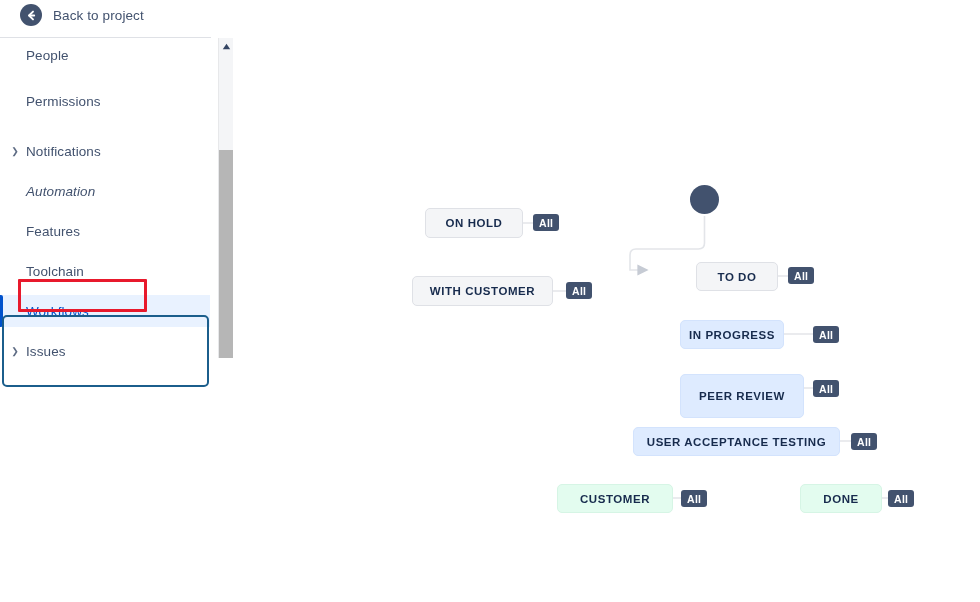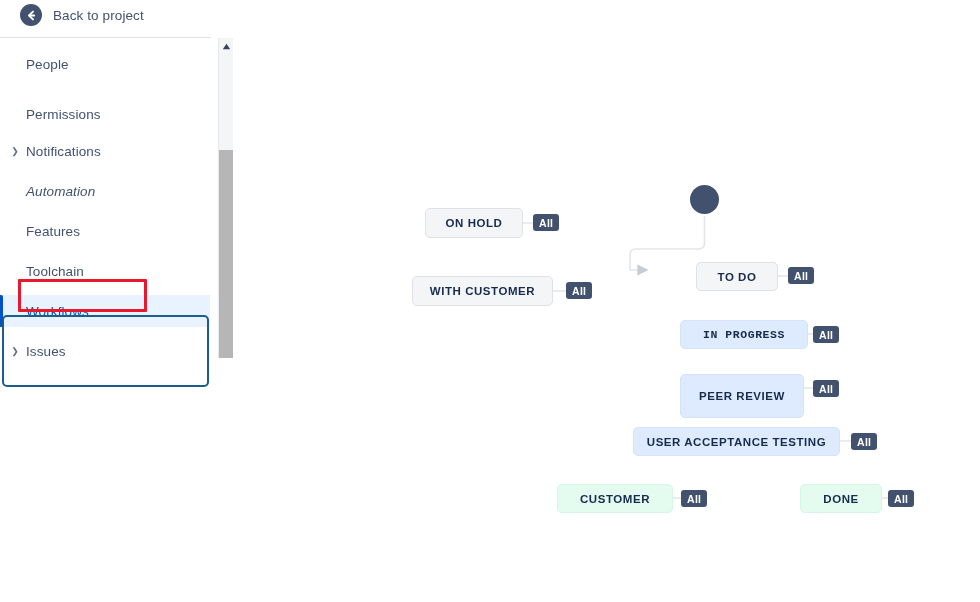"People" div.nav-item { top: 10px -> 1px }
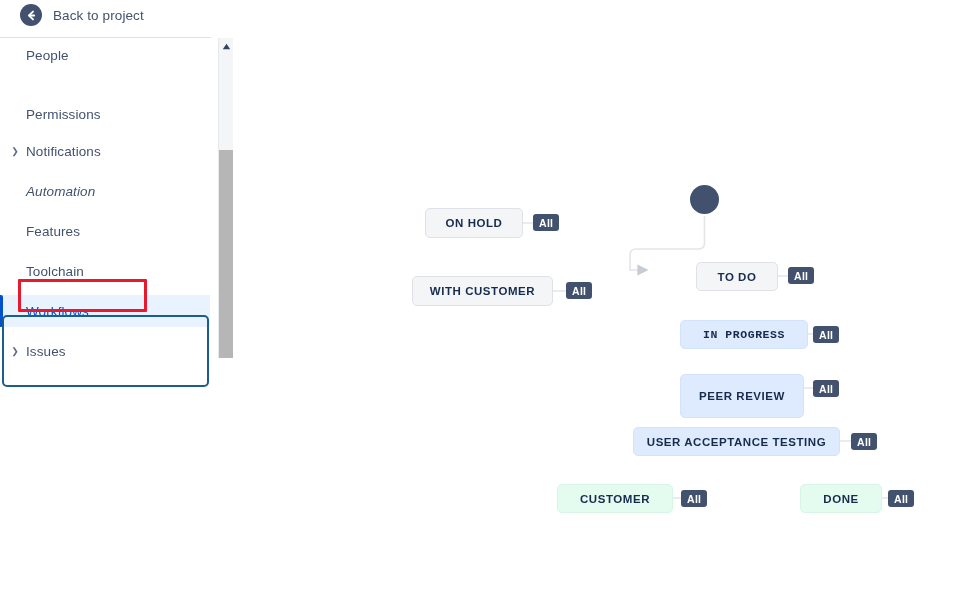"Permissions" div.nav-item { top: 60px -> 47px }
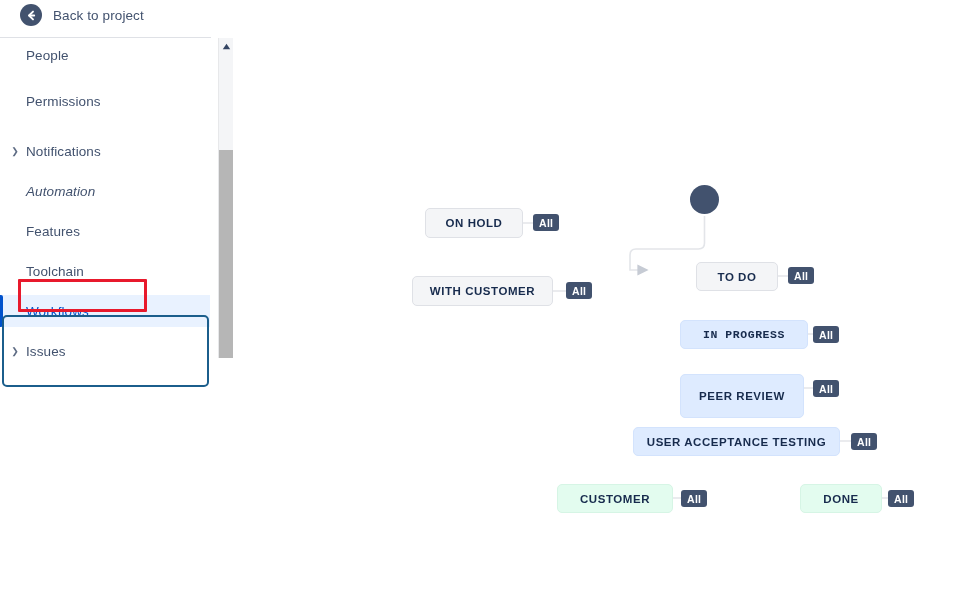"IN PROGRESS" div.node { font-family: Liberation Mono, monospace -> none; width: 128px -> 104px }
